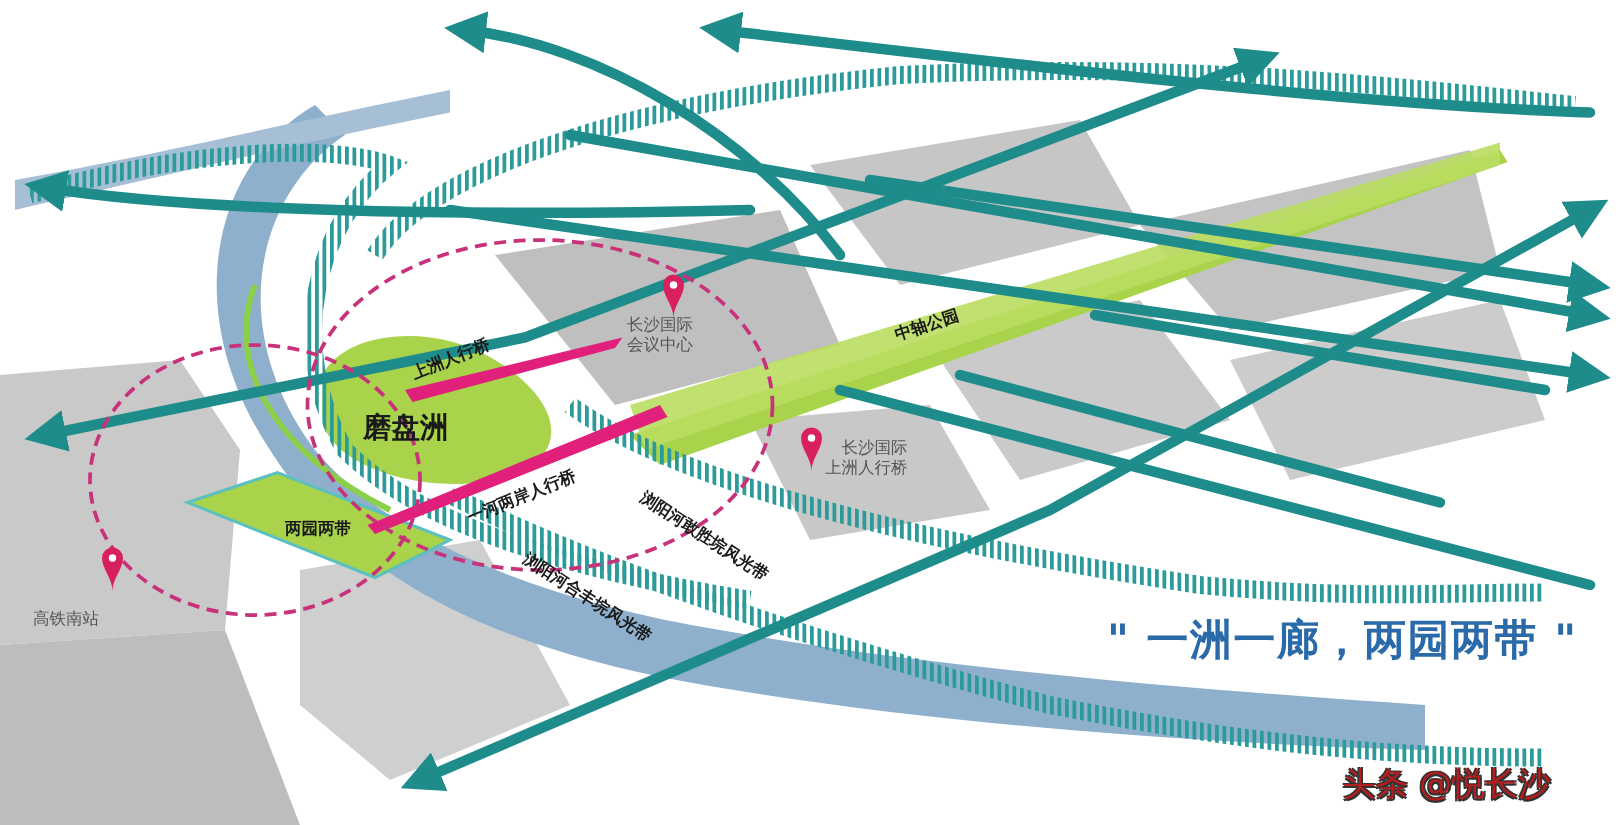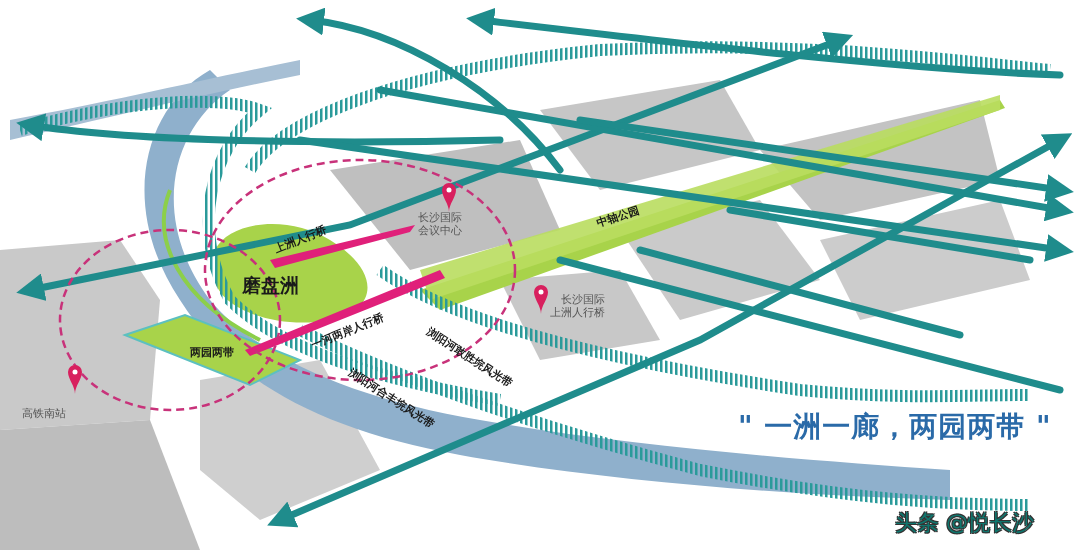"头条 @悦长沙" .watermark { color: #0f766e -> #b91c1c }
